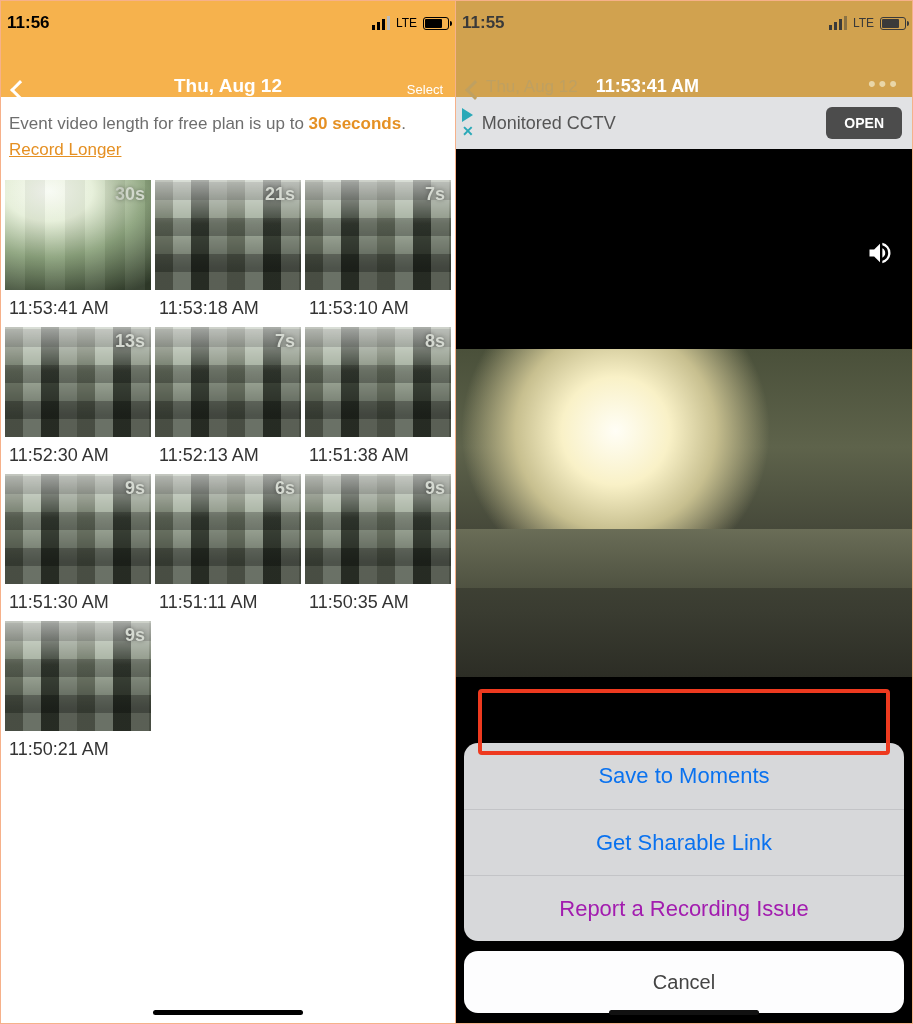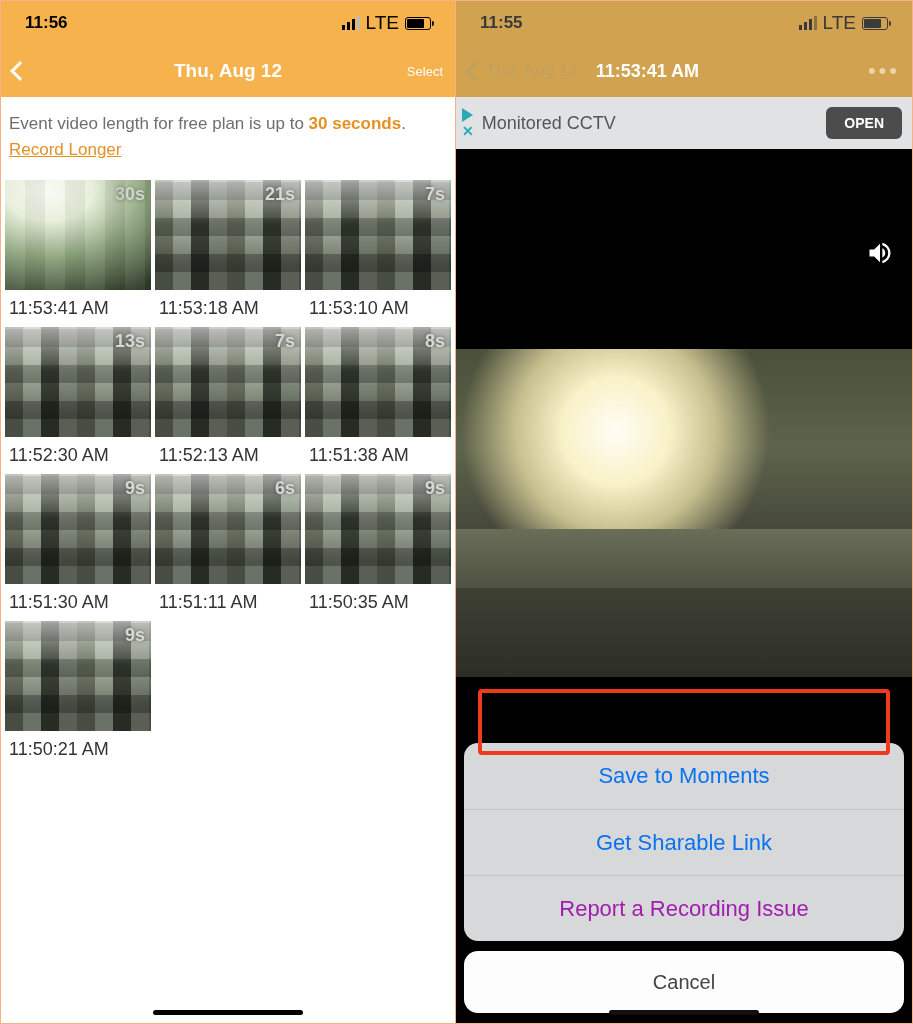"11:56" .statusbar { padding: 0 24px -> 0 6px }
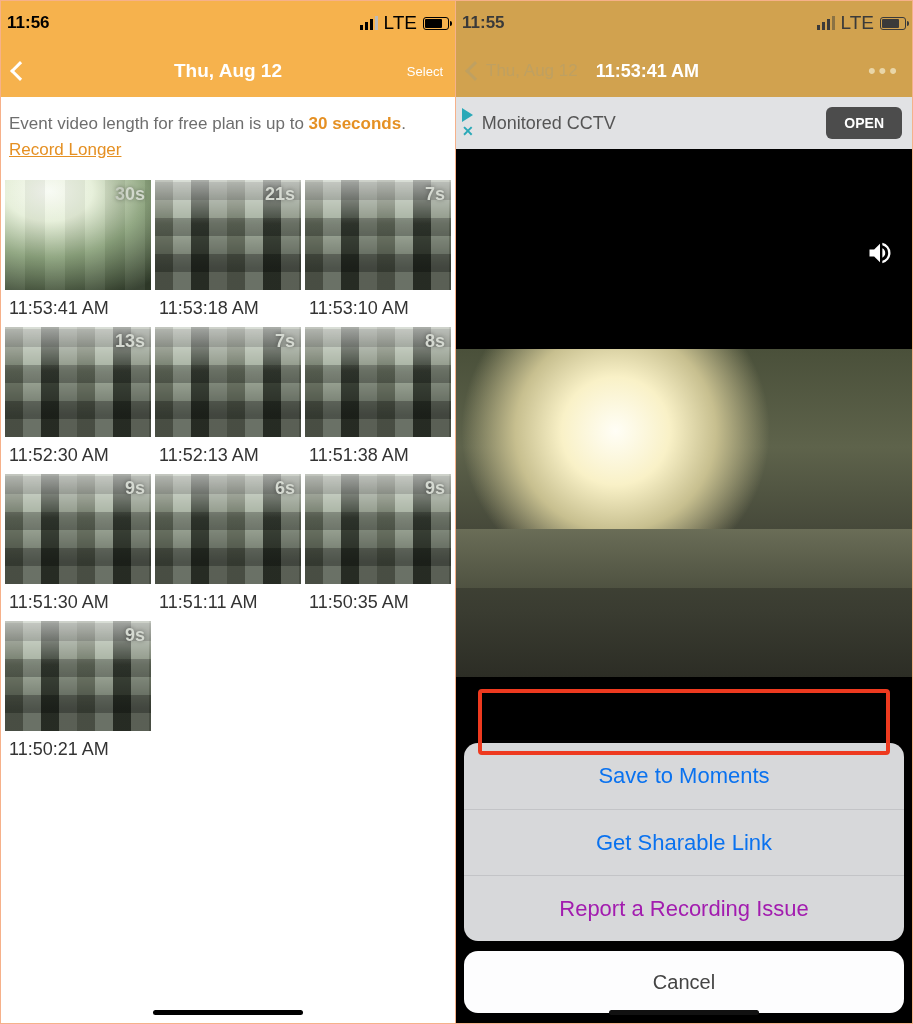"LTE" .statusbar .icons { font-size: 19px -> 12px }
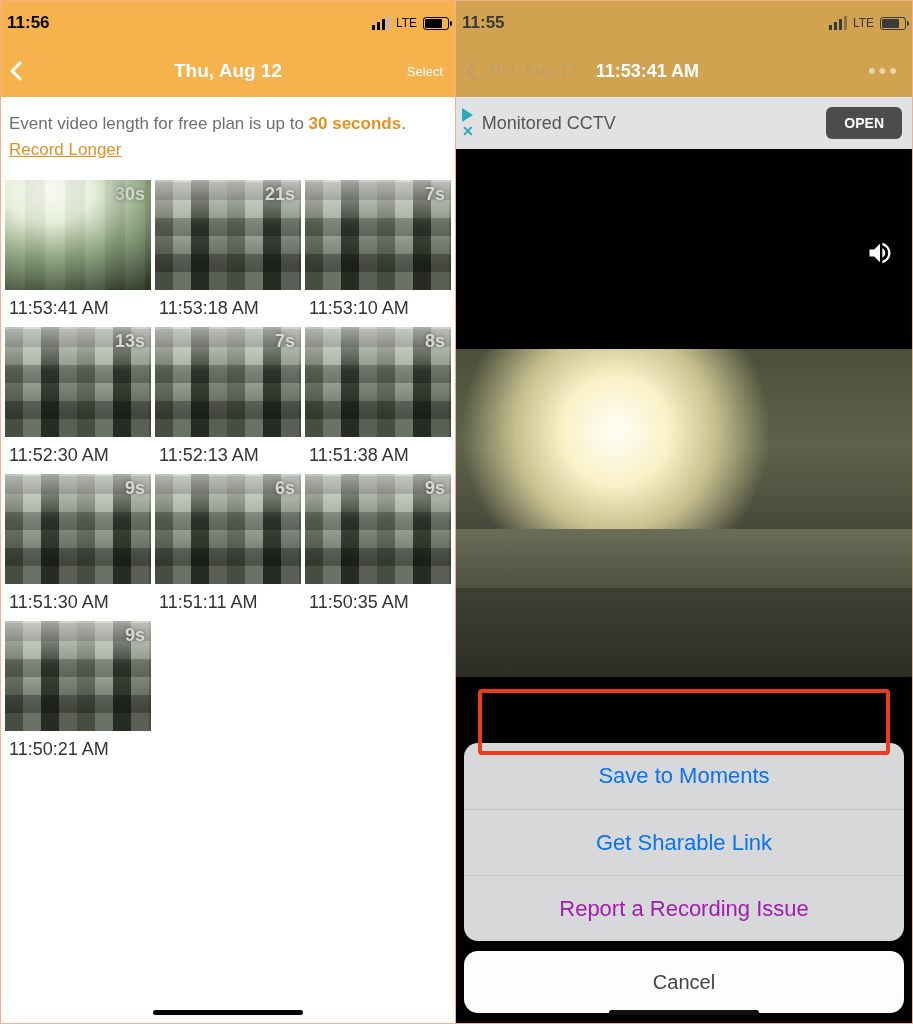"Thu, Aug 12" .header { align-items: center -> flex-end }
